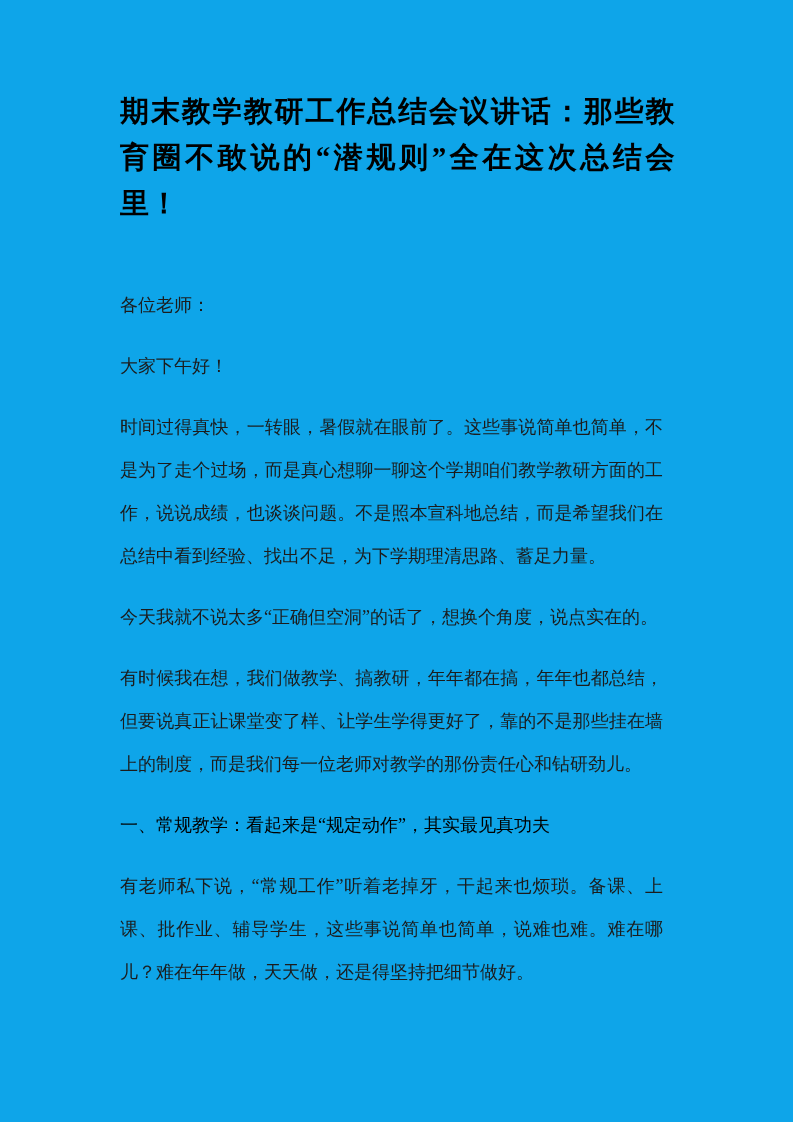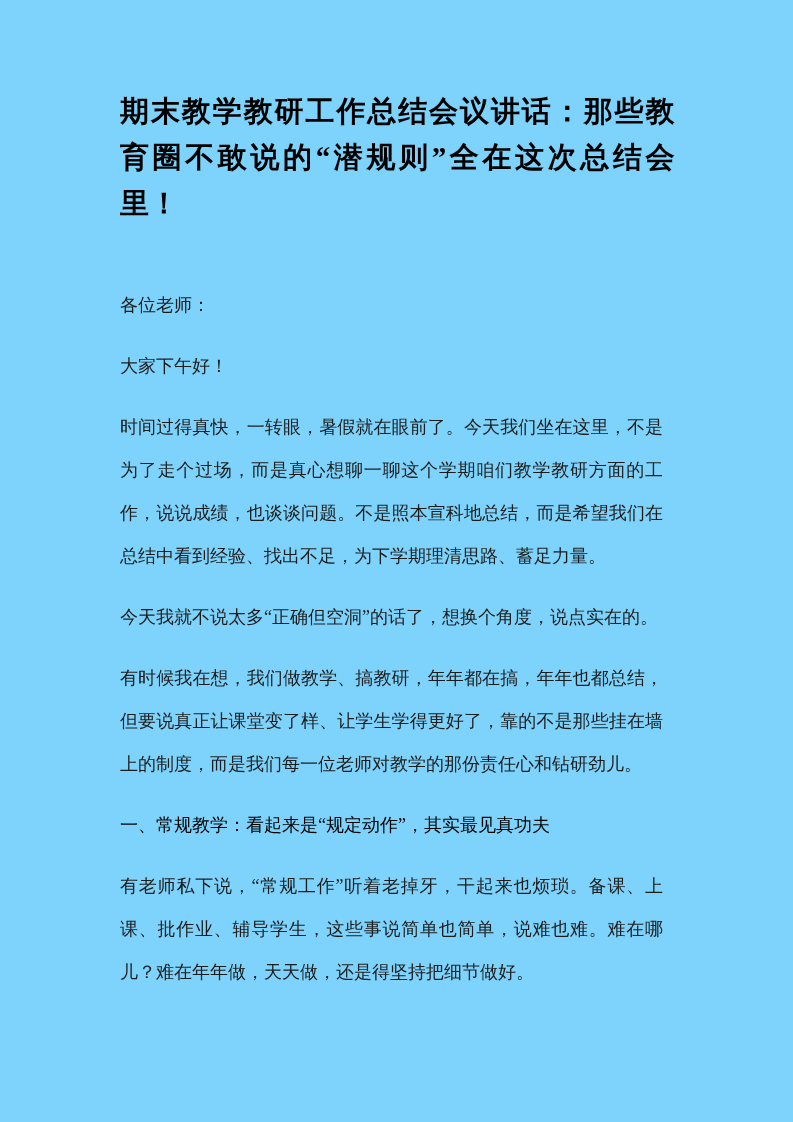"期末教学教研工作总结会议讲话：那些教育圈不敢说的“潜规则”全在这次总结会里！" .page { background: #7dd3fc -> #0ea5e9 }
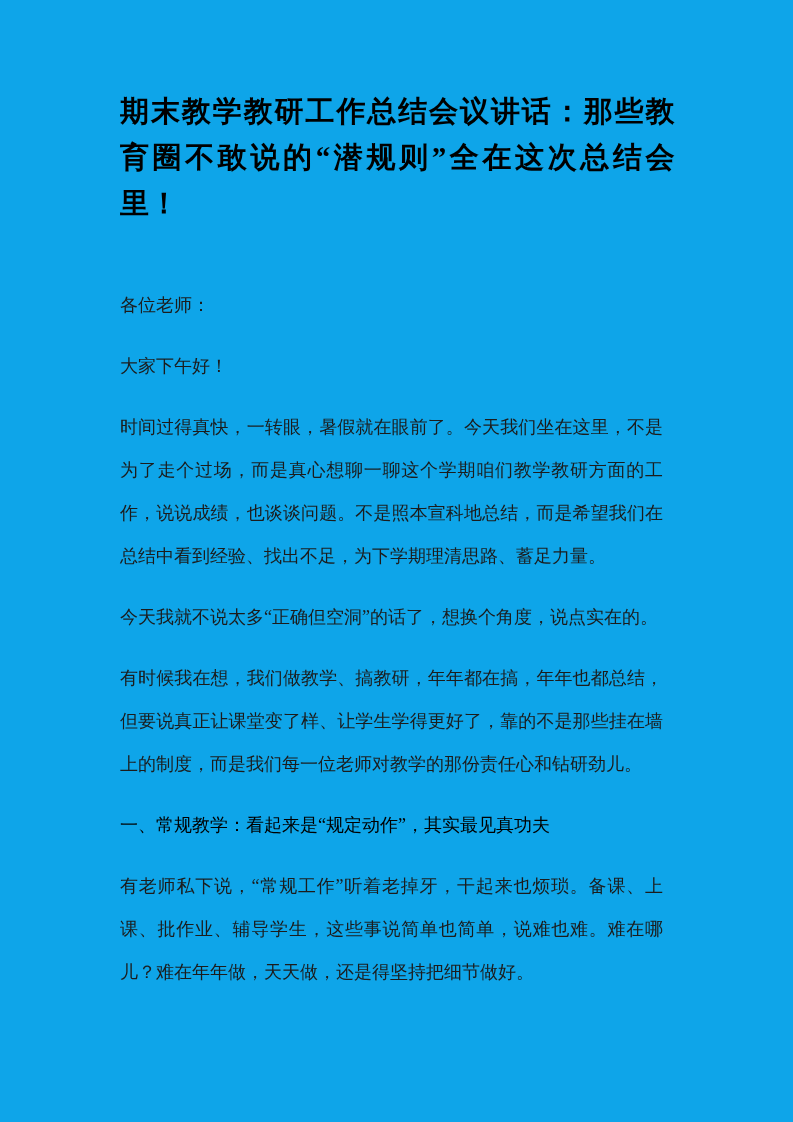"时间过得真快，一转眼，暑假就在眼前了。今天我们坐在这里，不是为了走个过场，而是真" p.body-para { text: 今天我们坐在这里 -> 这些事说简单也简单 }
